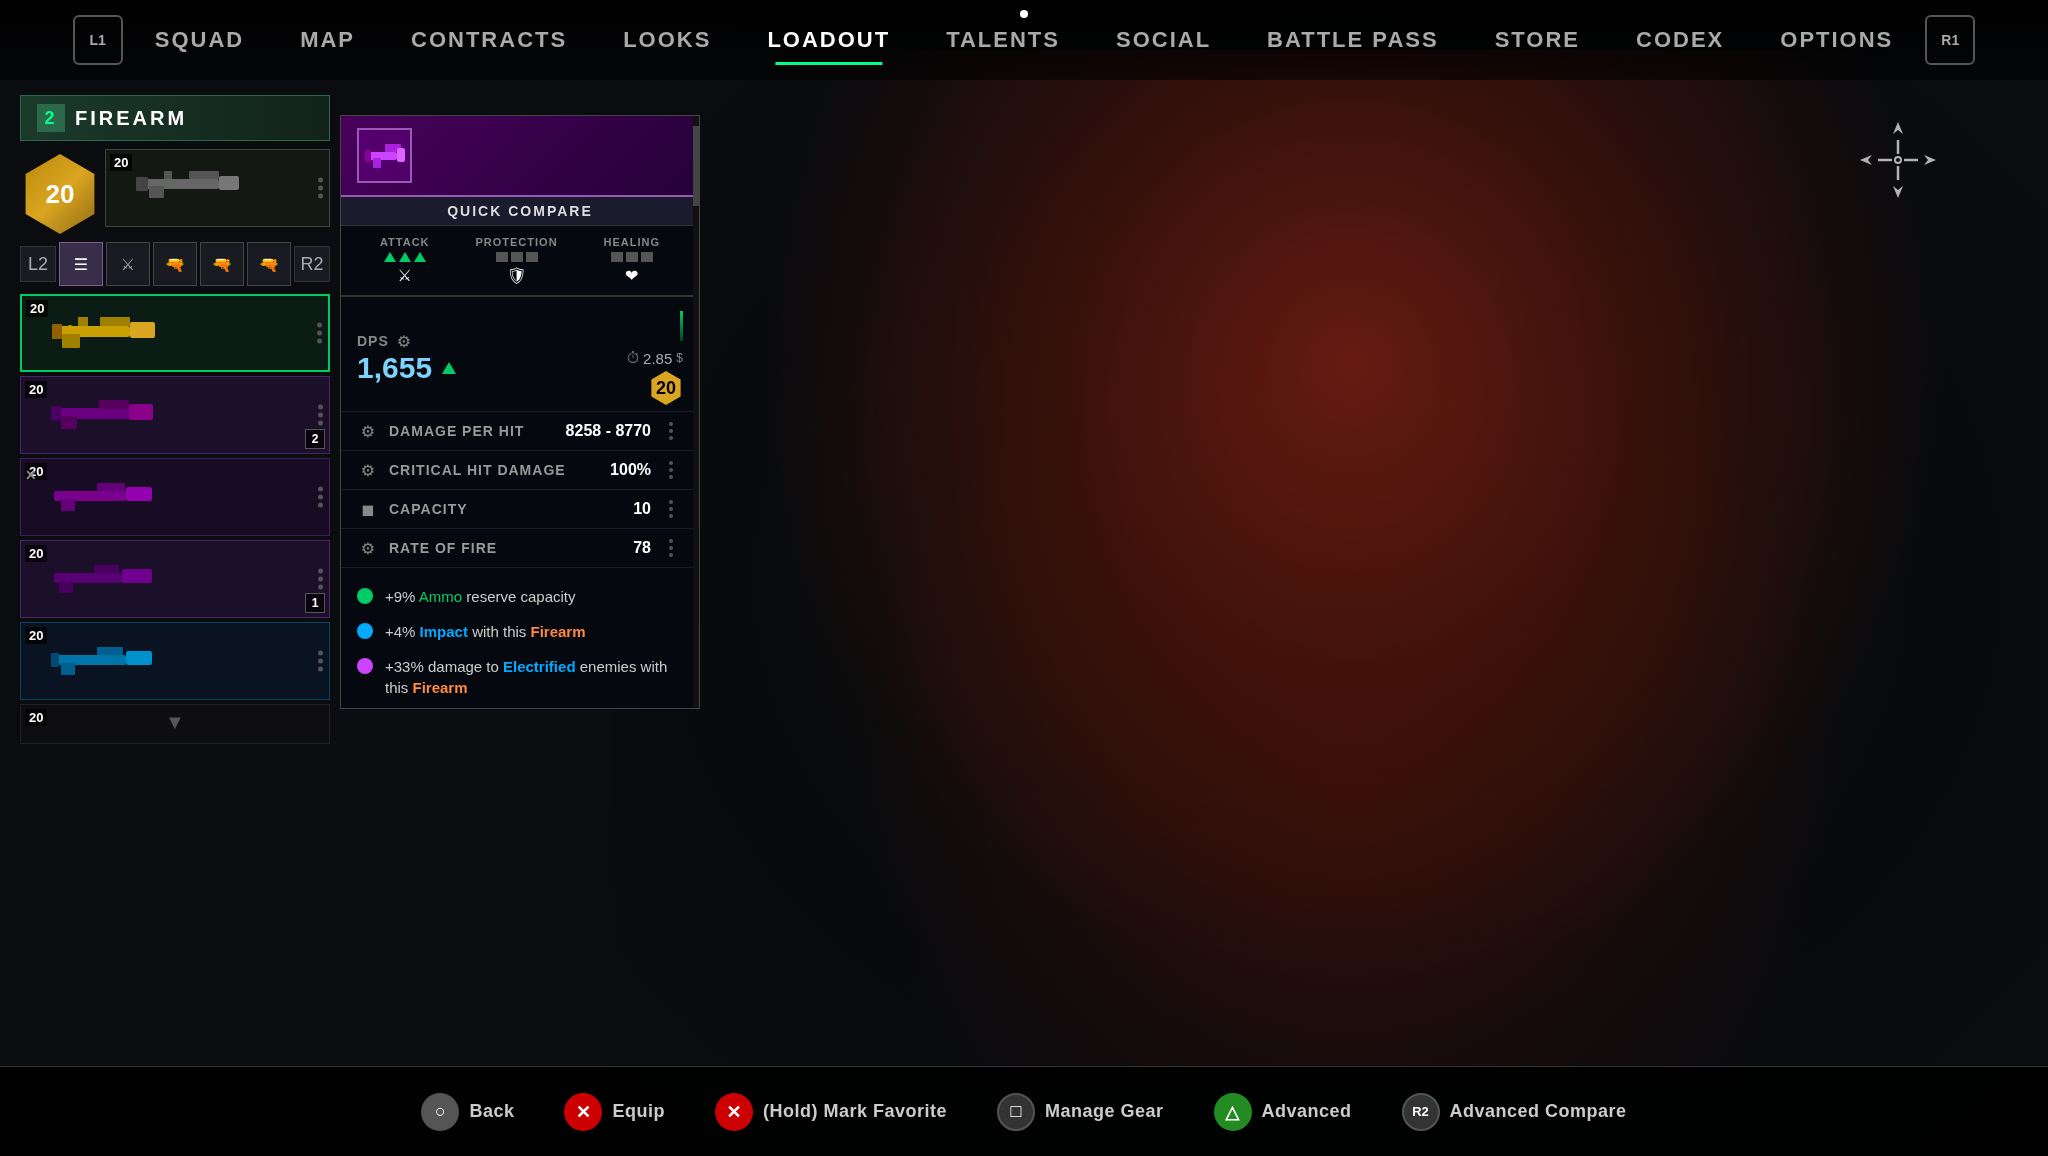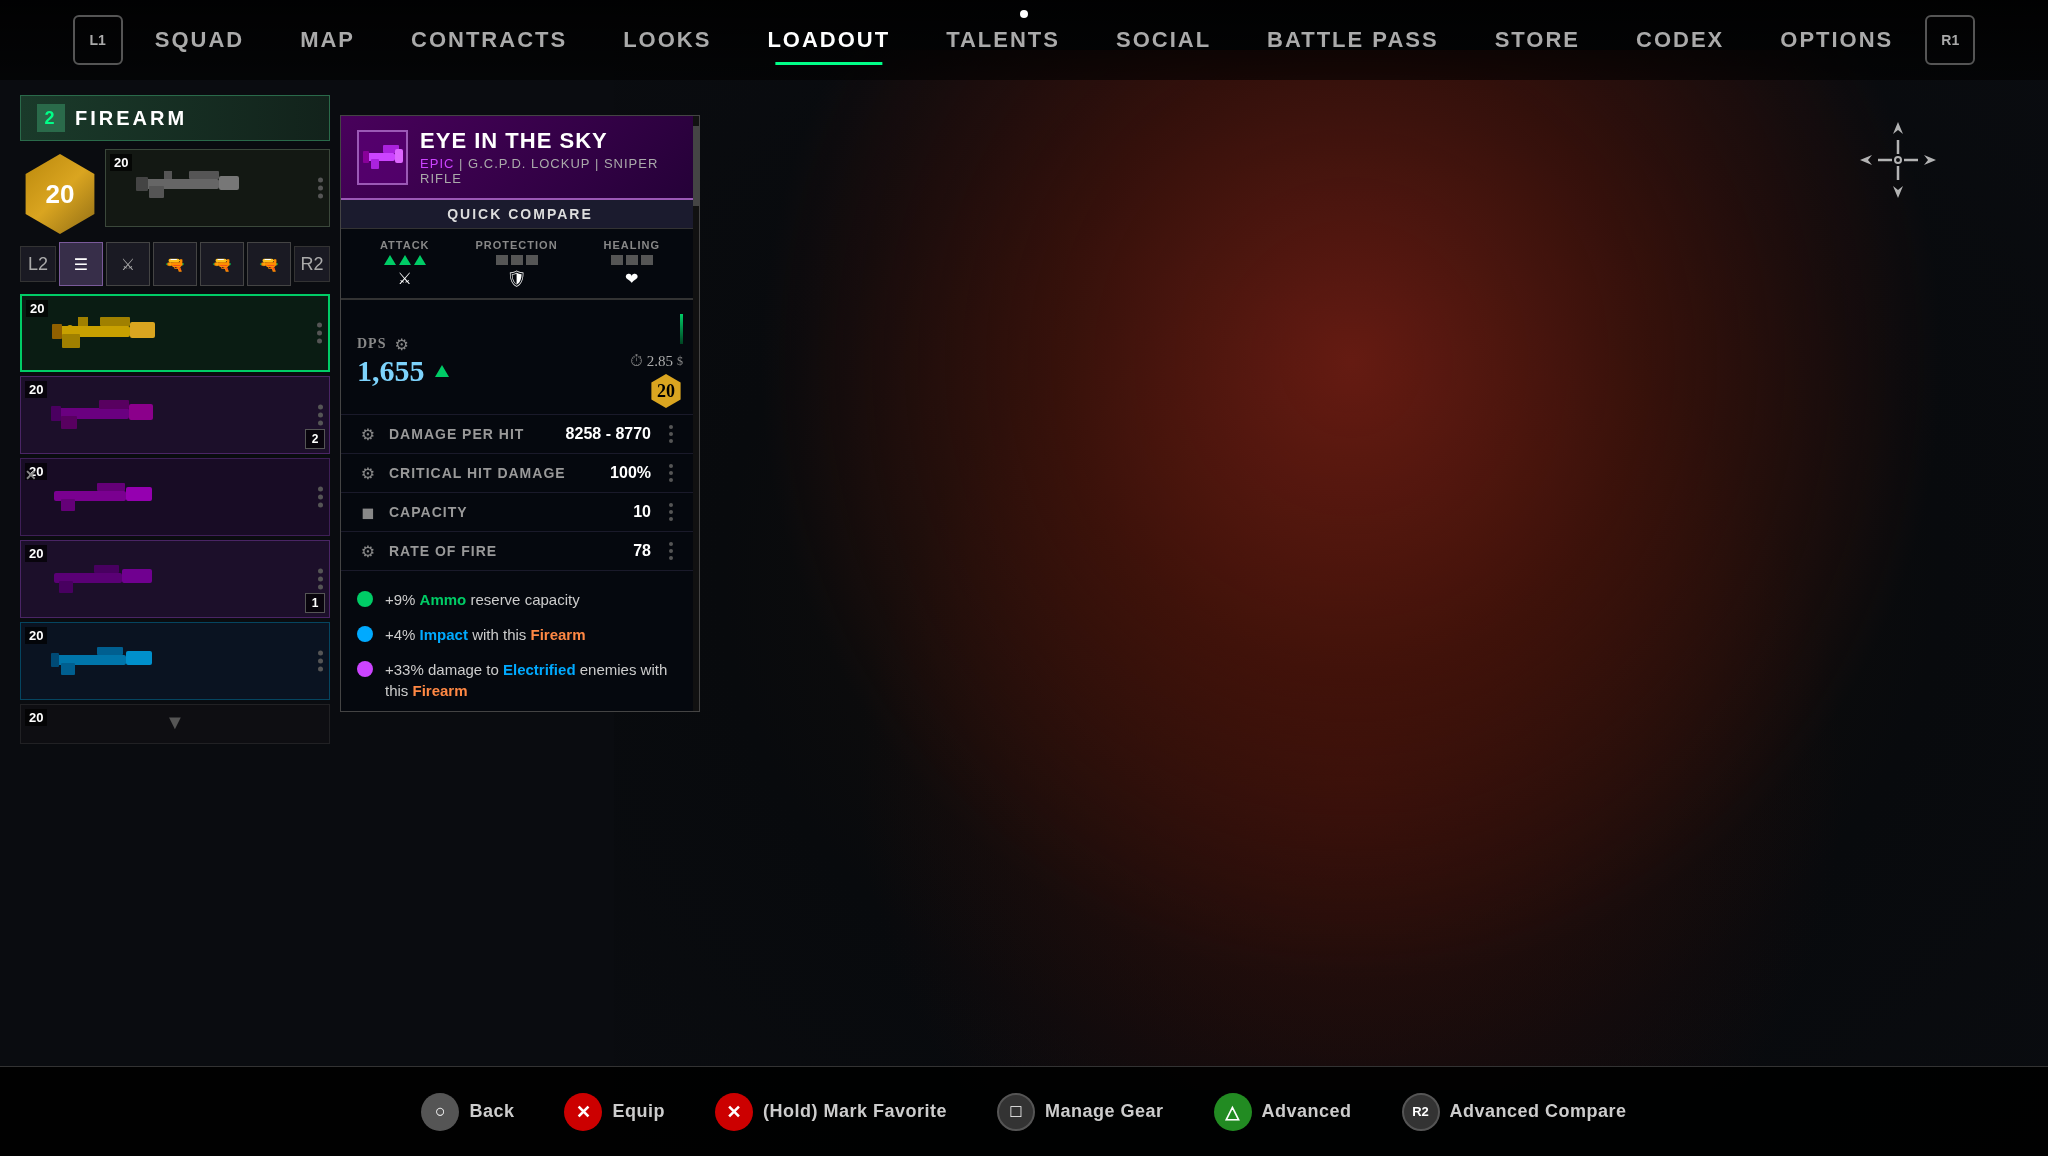"EYE IN THE SKY" div { html: <div> <div>EYE IN THE SKY</div> <div> <span>EPIC</span> <span> | </span> <span>G.C.P.D. LOCKUP</span> <span> | </span> <span>SNIPER RIFLE</span> </div> </div> -> none }
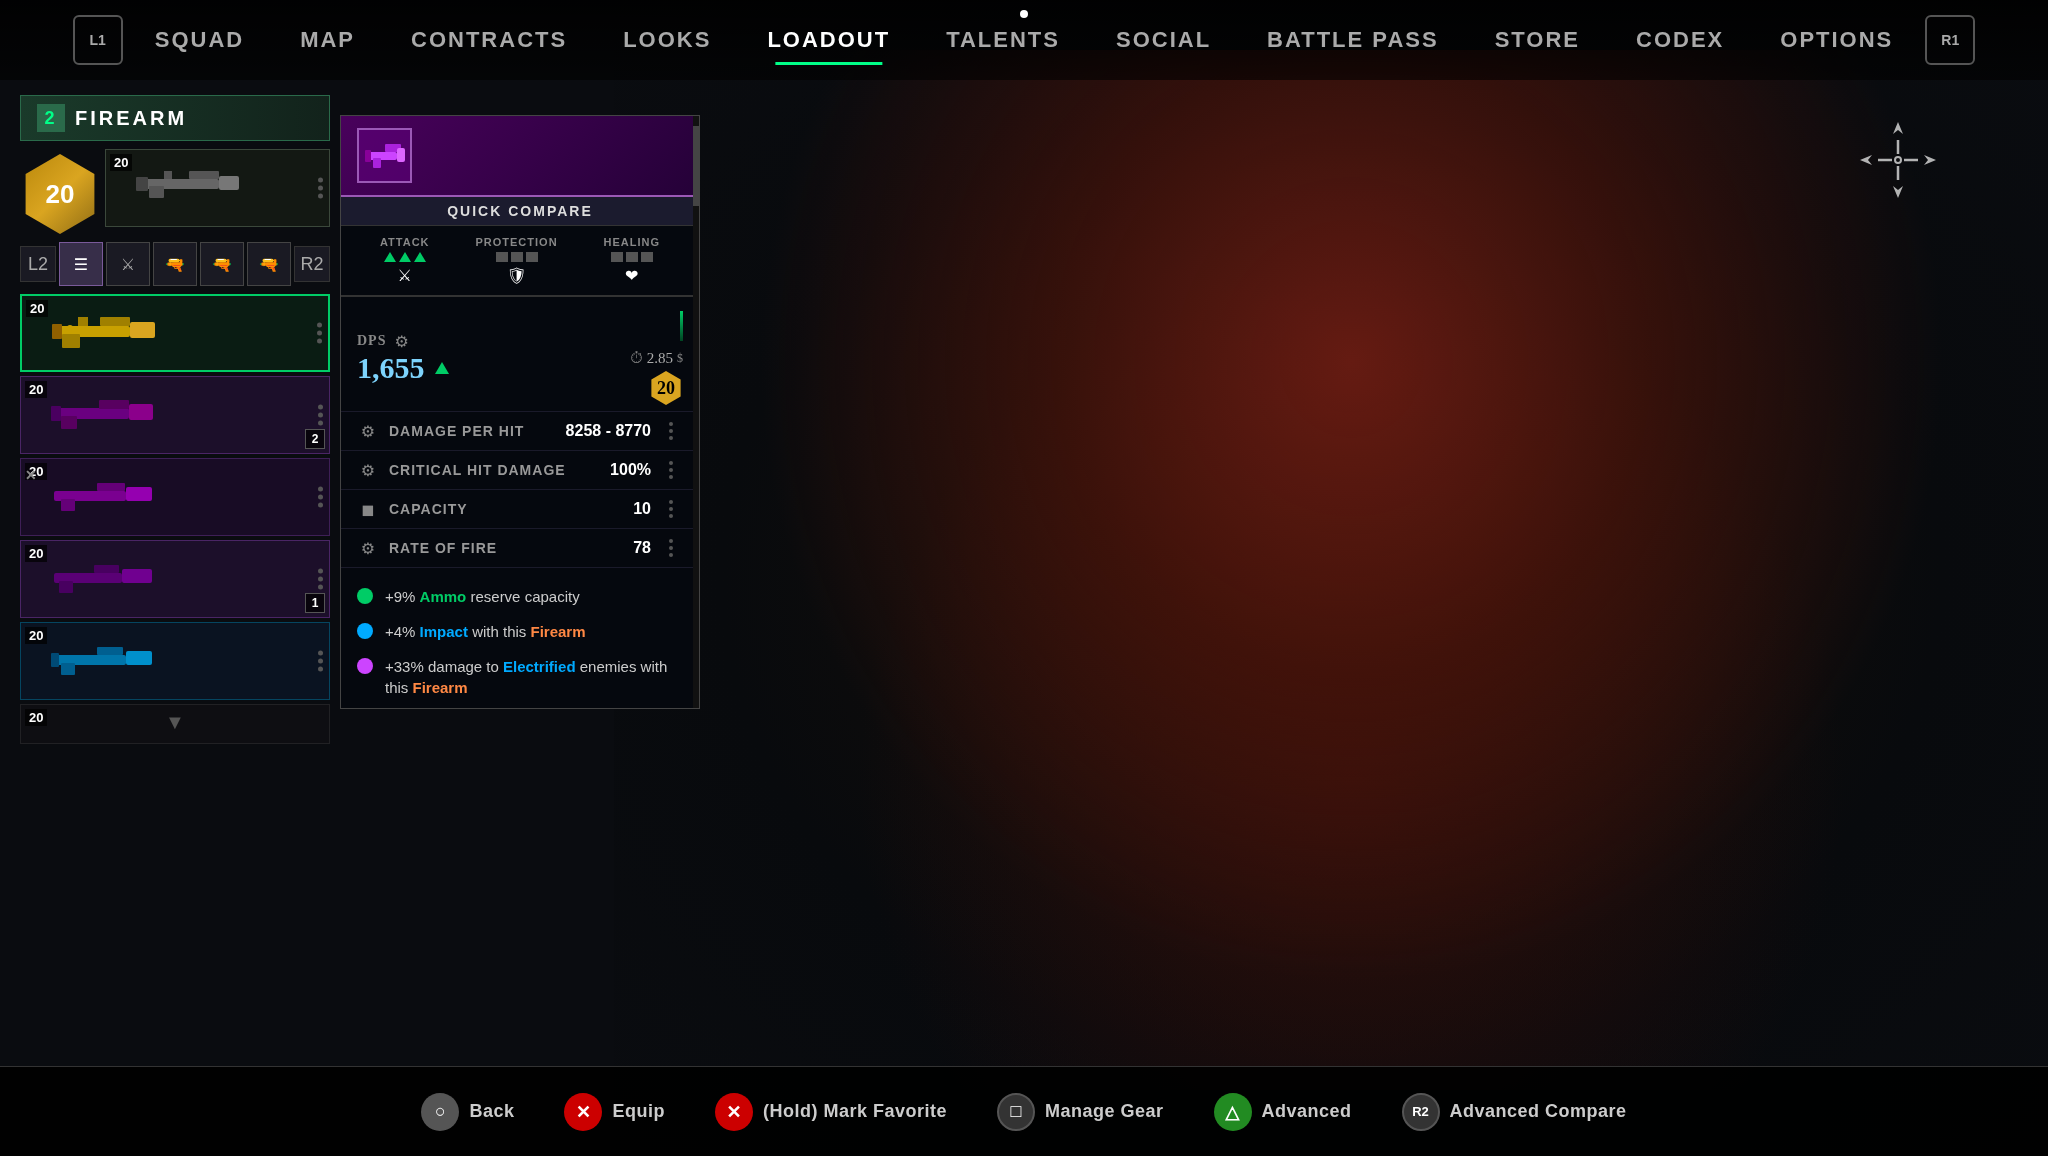"DPS" .dps-row { font-family: Liberation Serif, serif -> none }
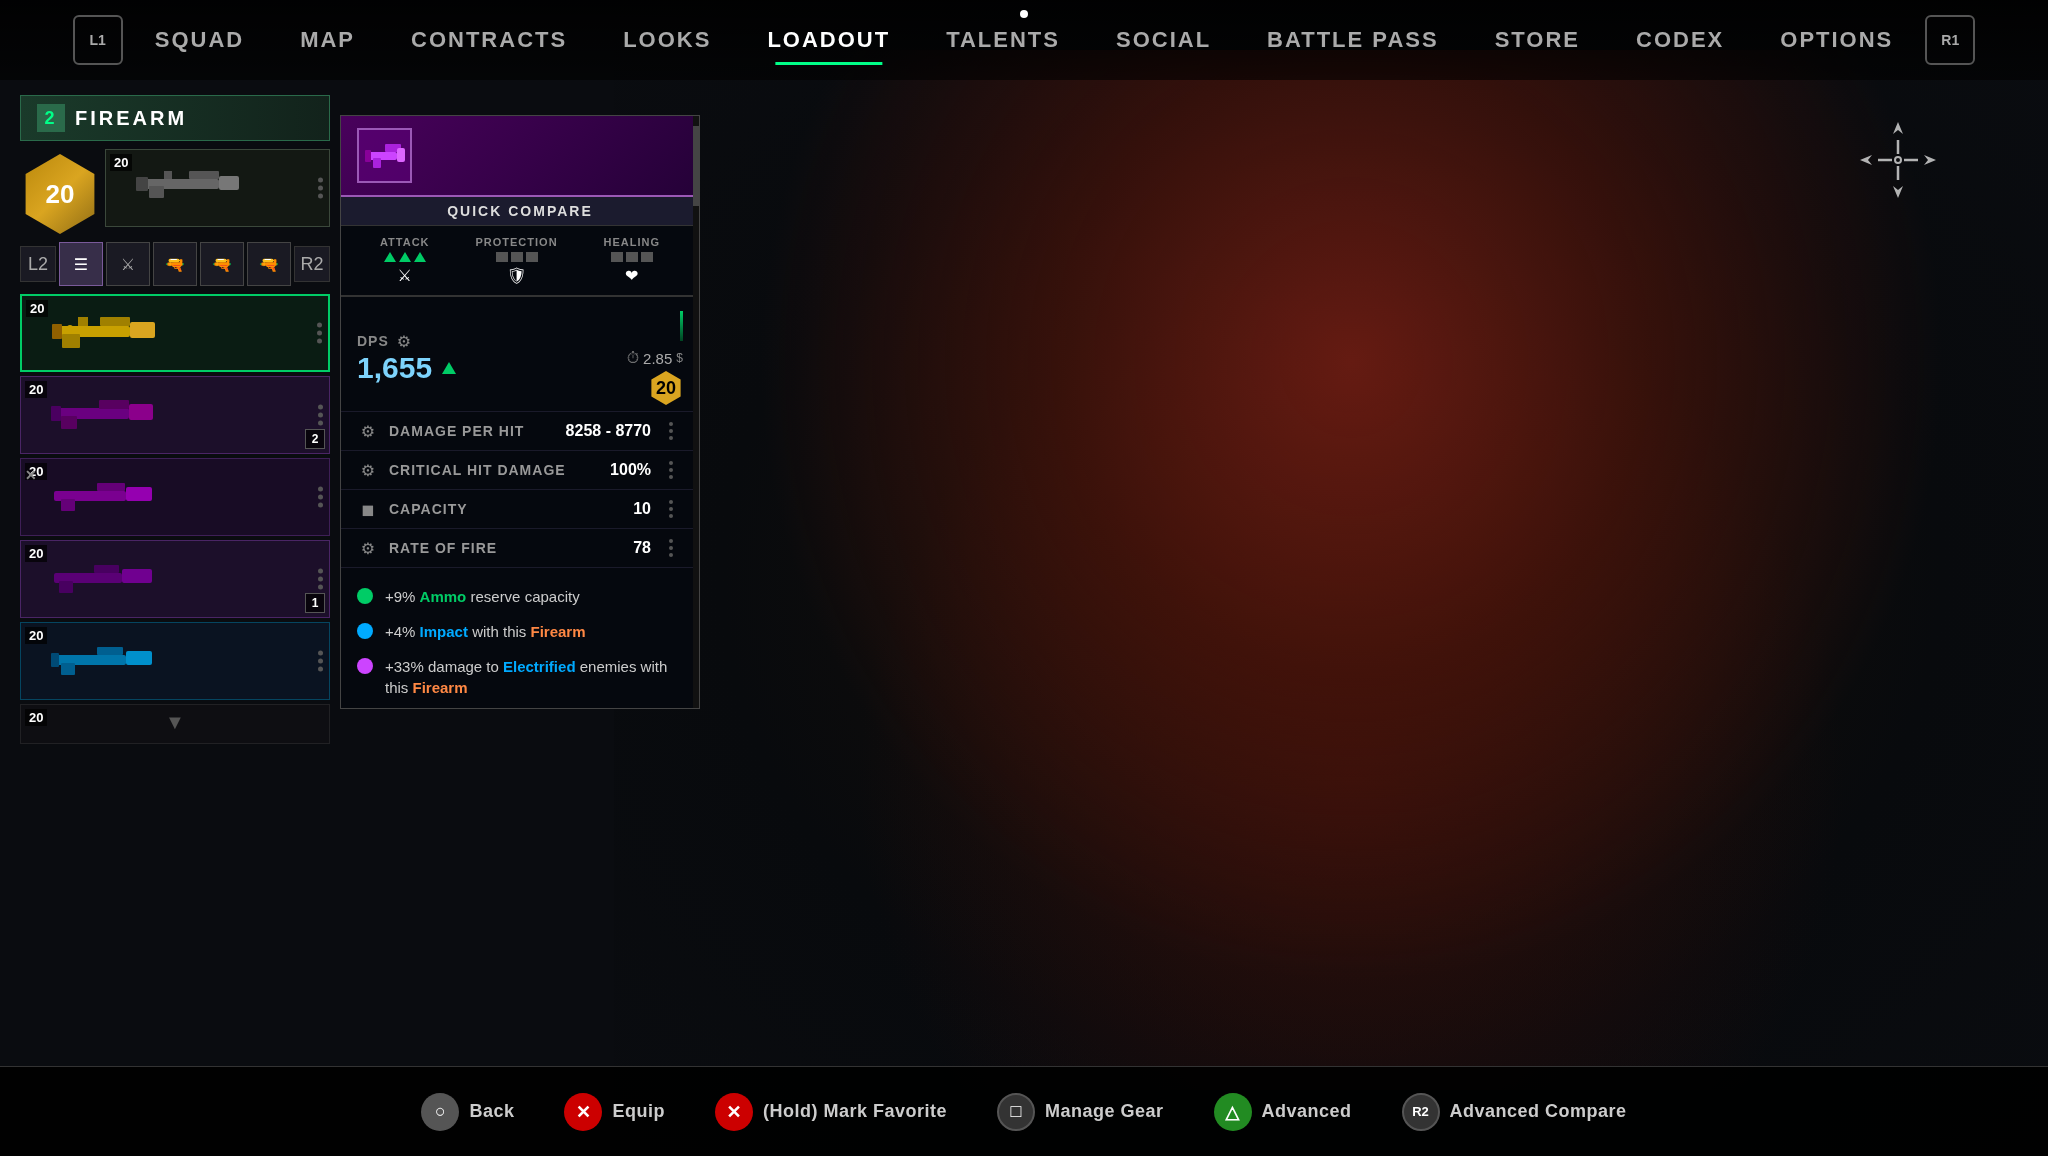"Ammo" .perk-text .highlight-green { font-weight: 700 -> 400 }
